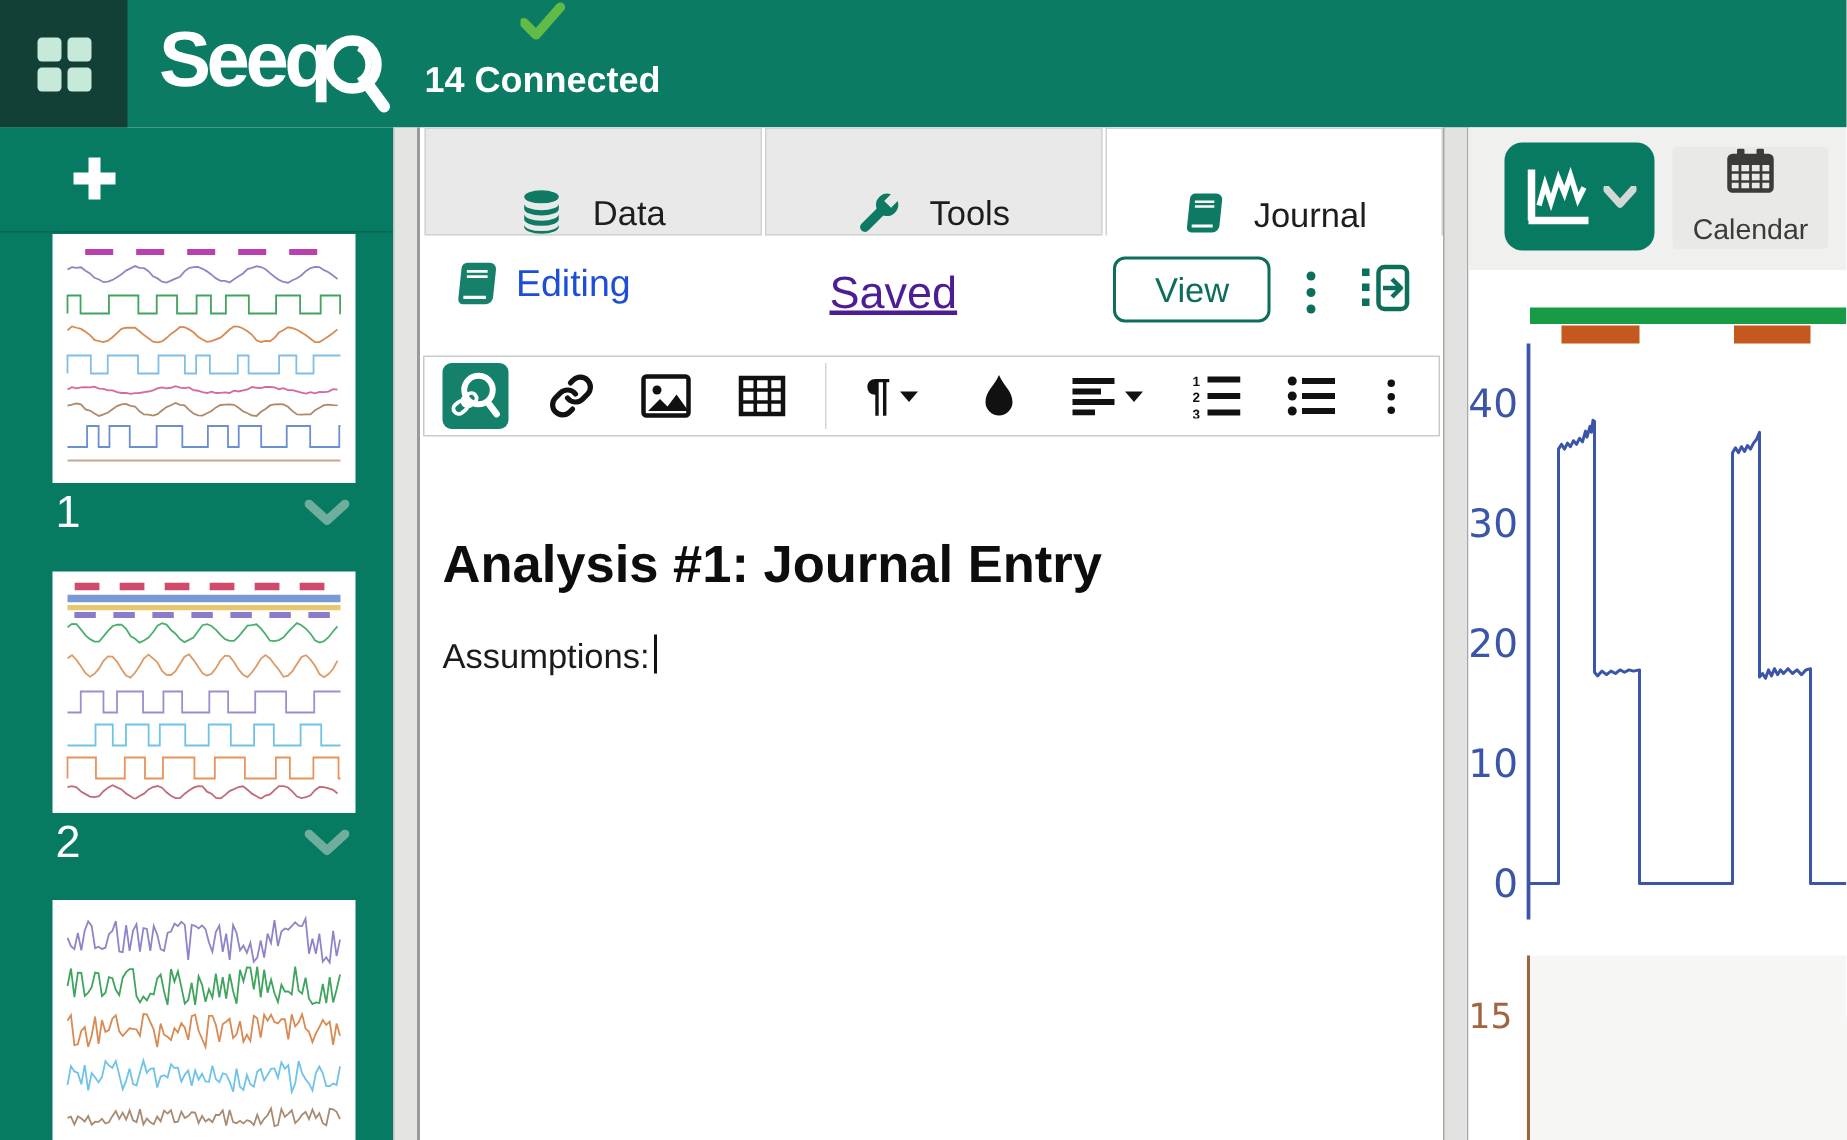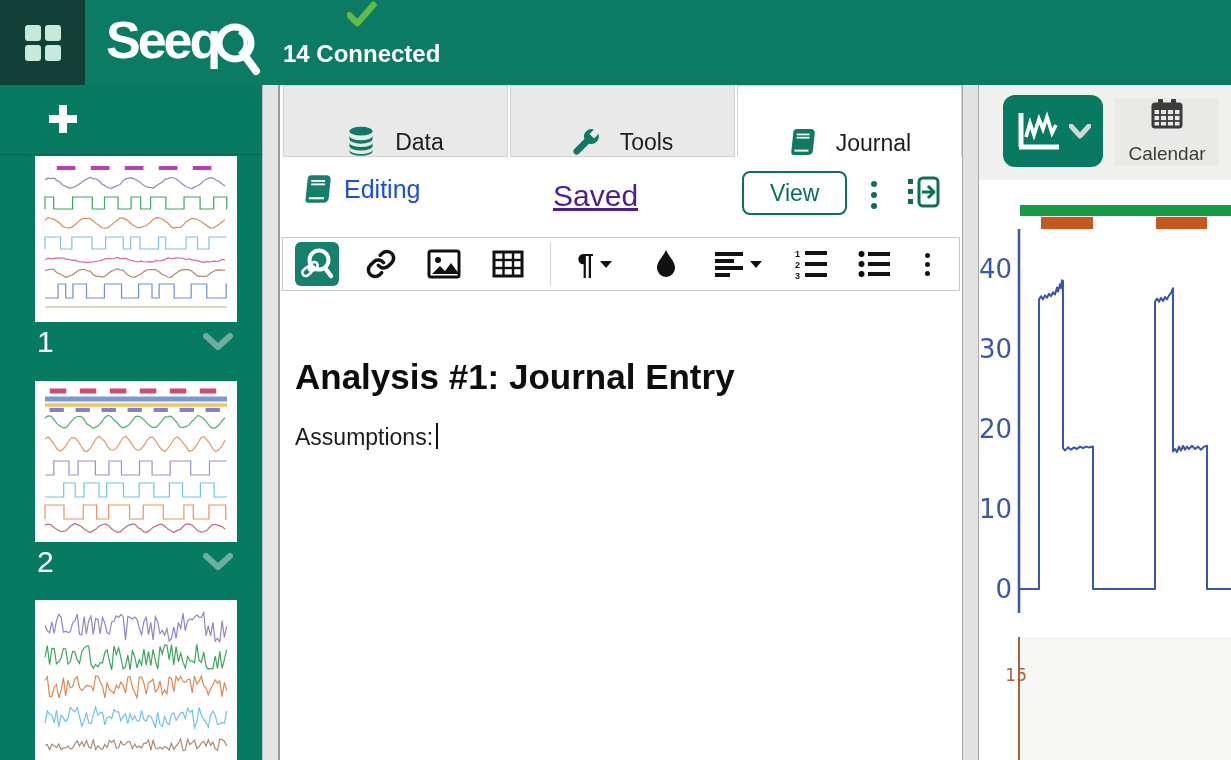"15" #chart2 .lane2-tick { font-size: 17px -> 23px; left: 16px -> 0px; text-align: right -> none }
